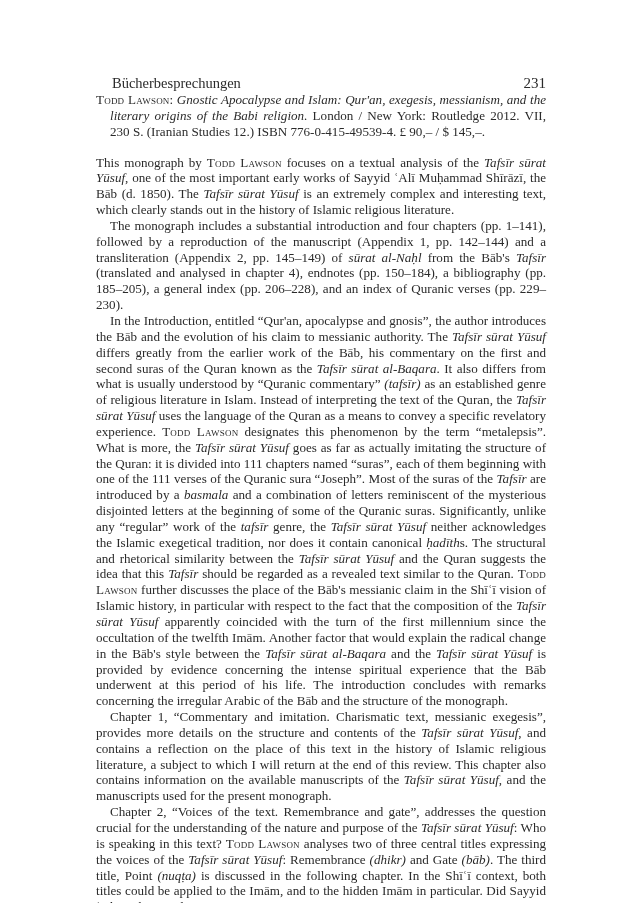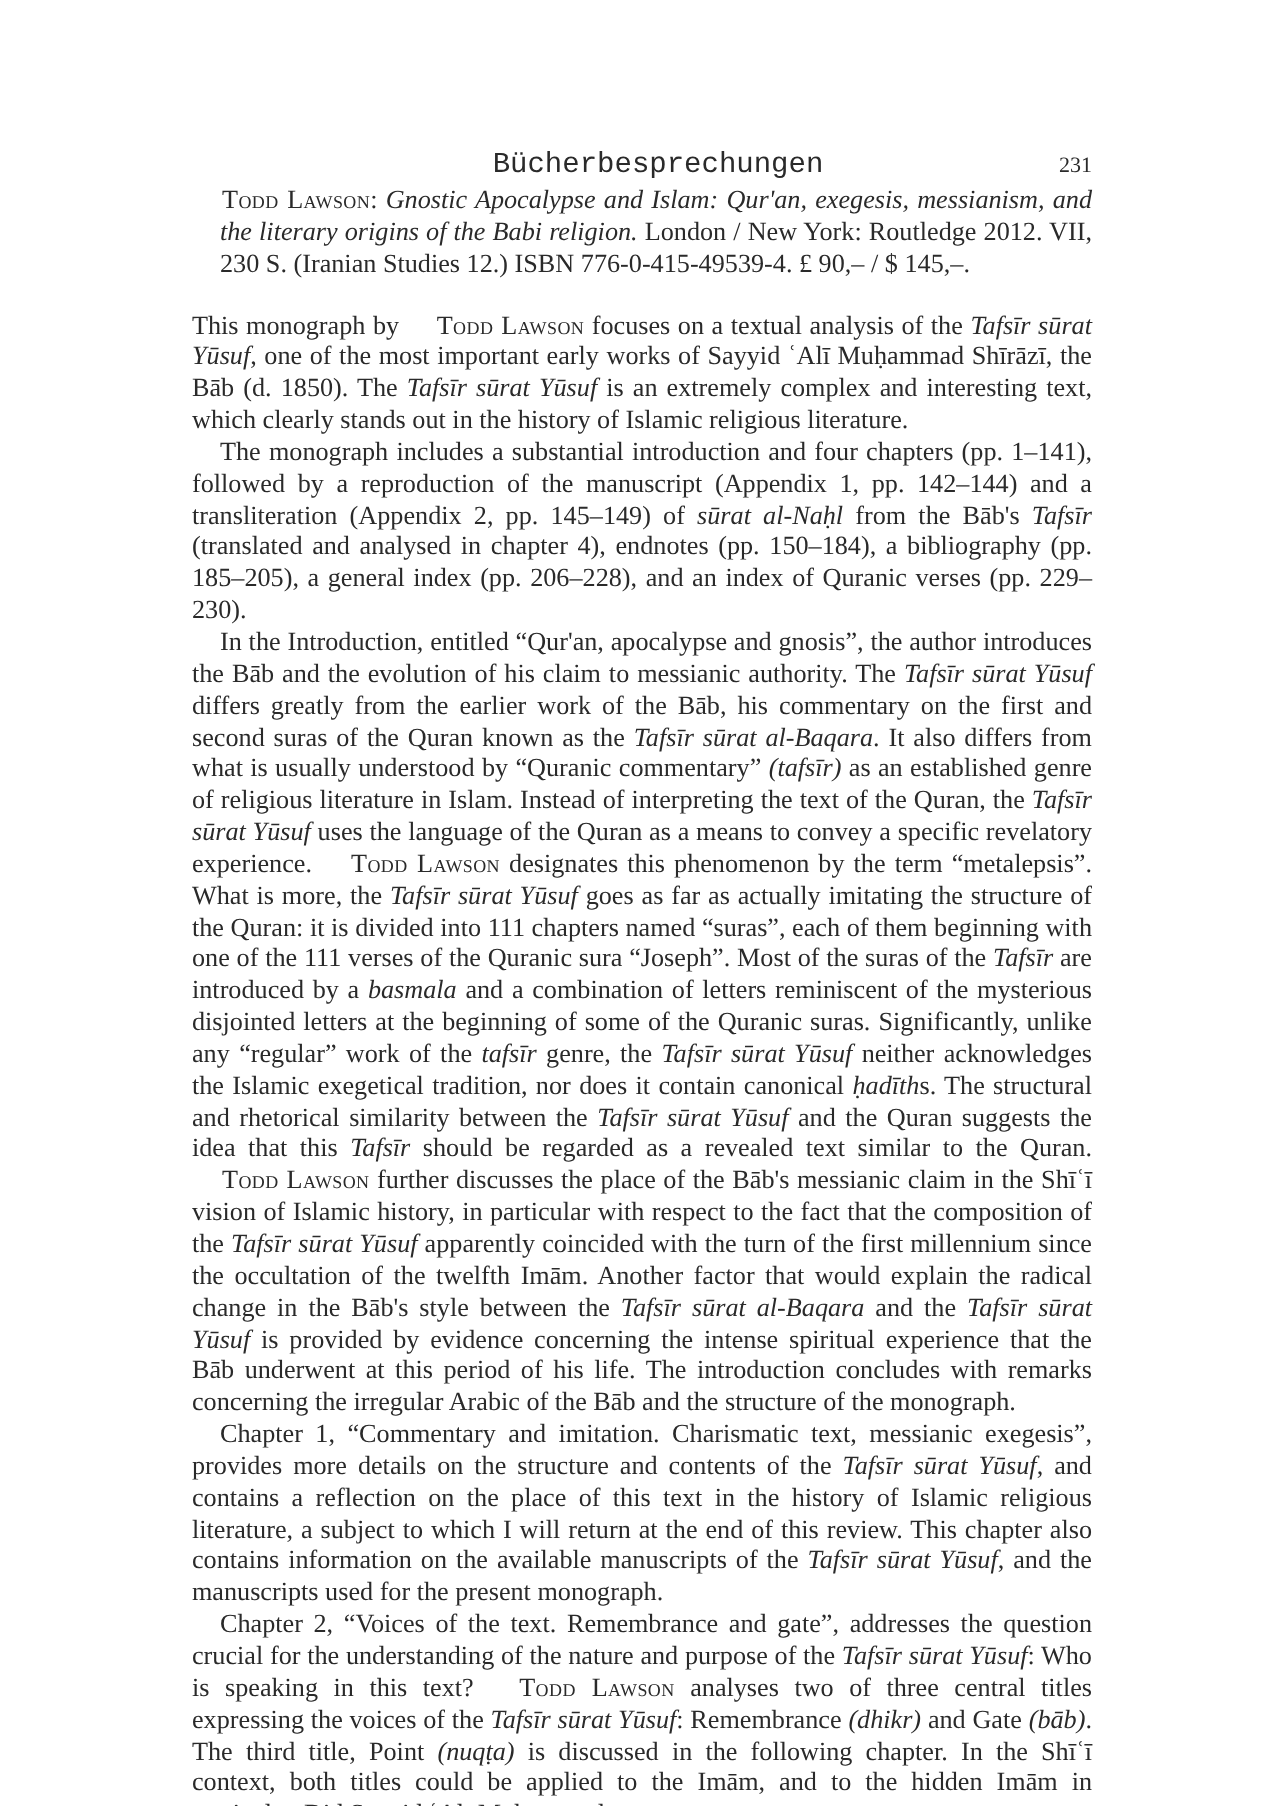"Bücherbesprechungen" .running-head .title { font-family: Liberation Mono, monospace -> none; text-align: center -> left }
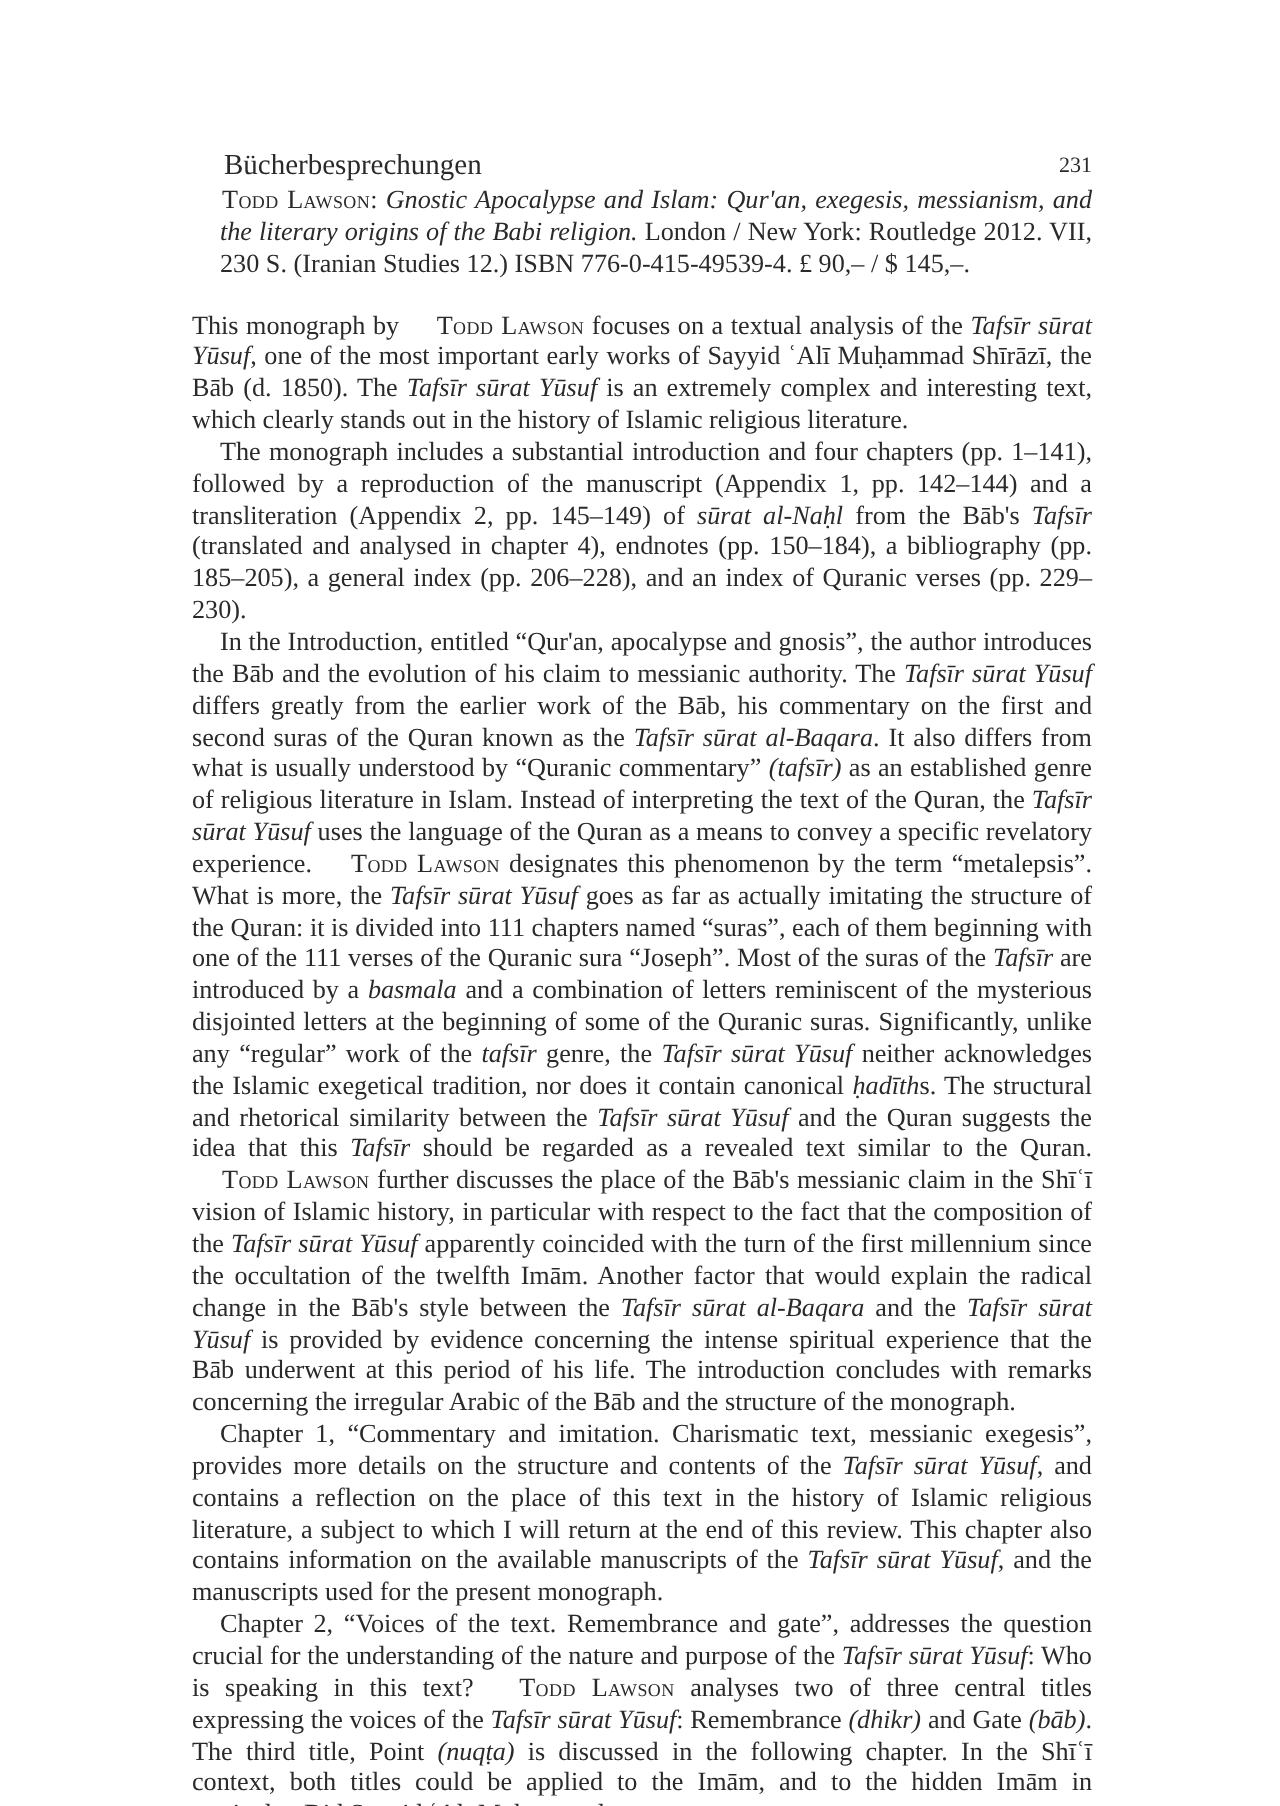"231" .running-head .folio { font-size: 11px -> 15px }
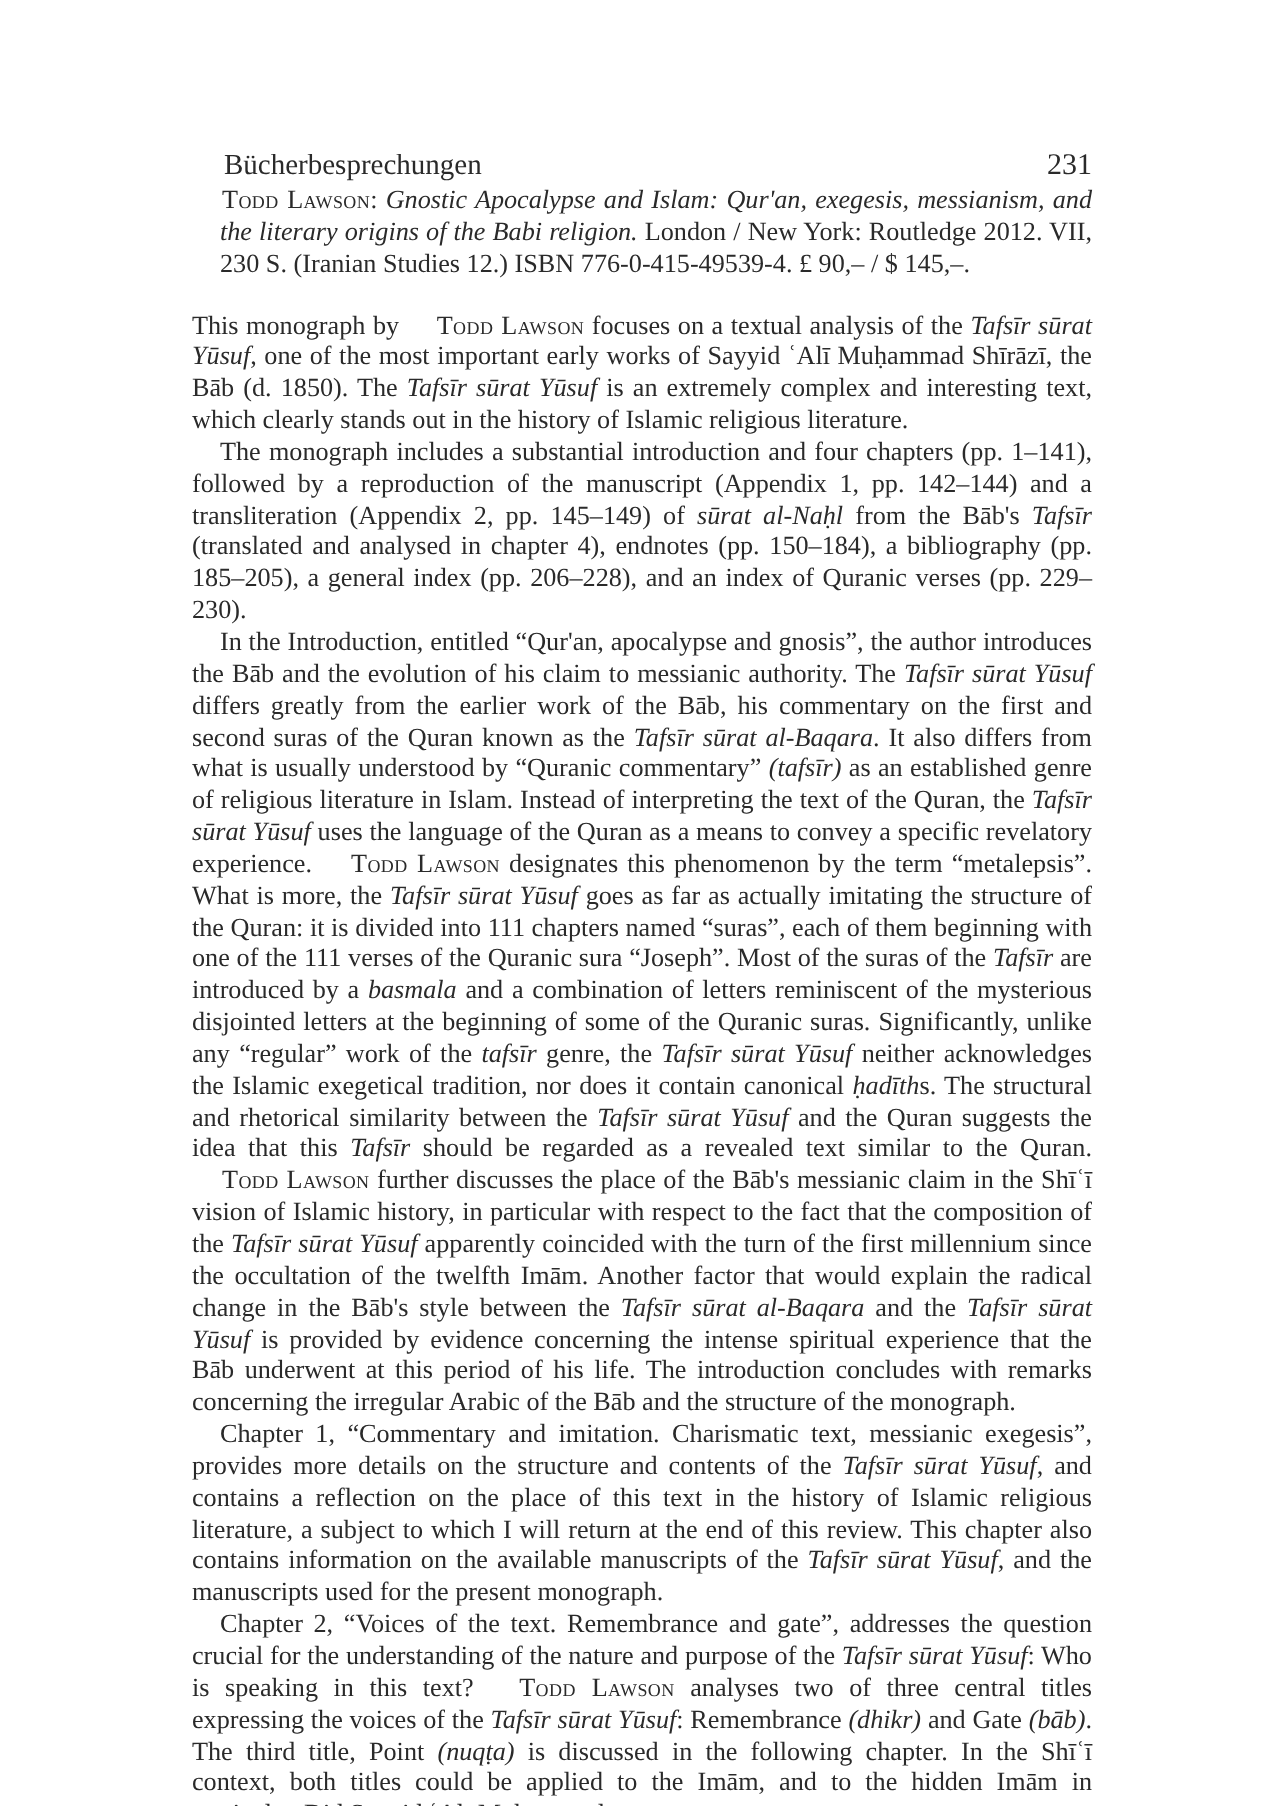"Todd Lawson" .sc { margin-left: 15px -> none }
